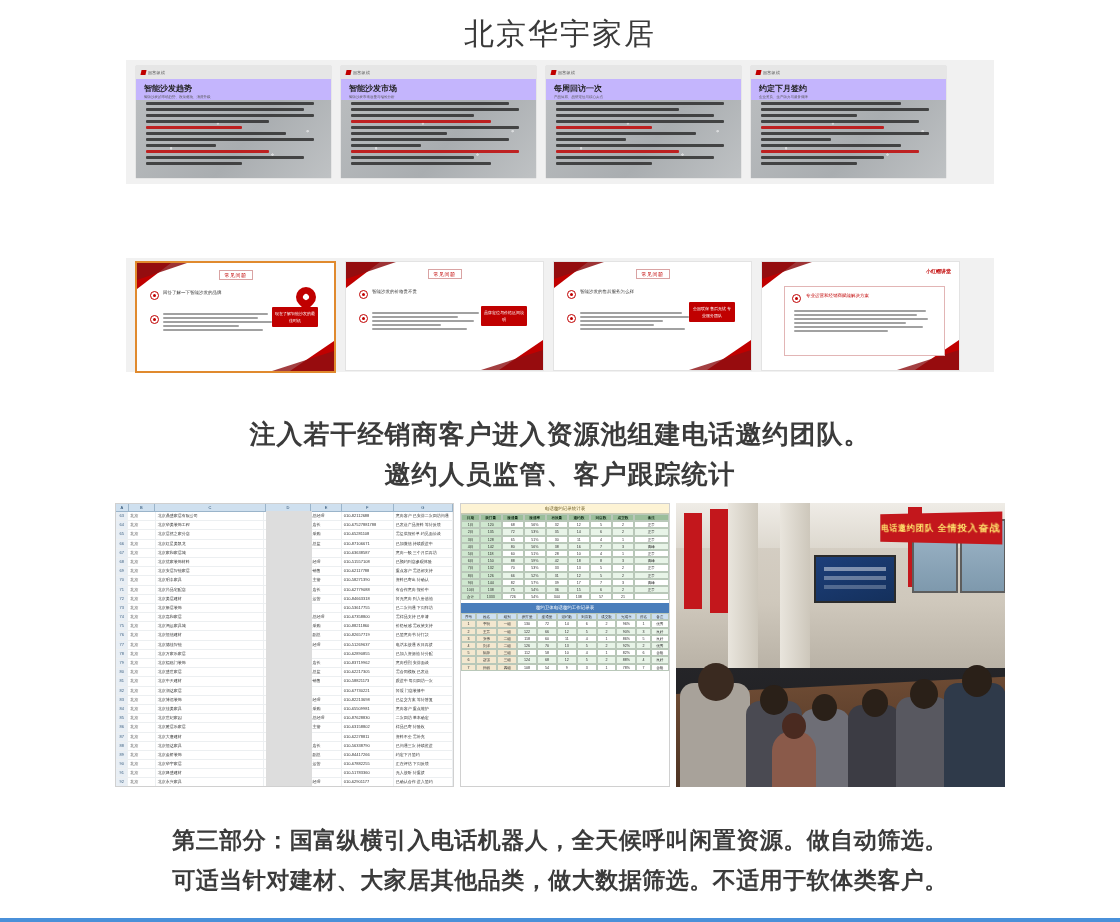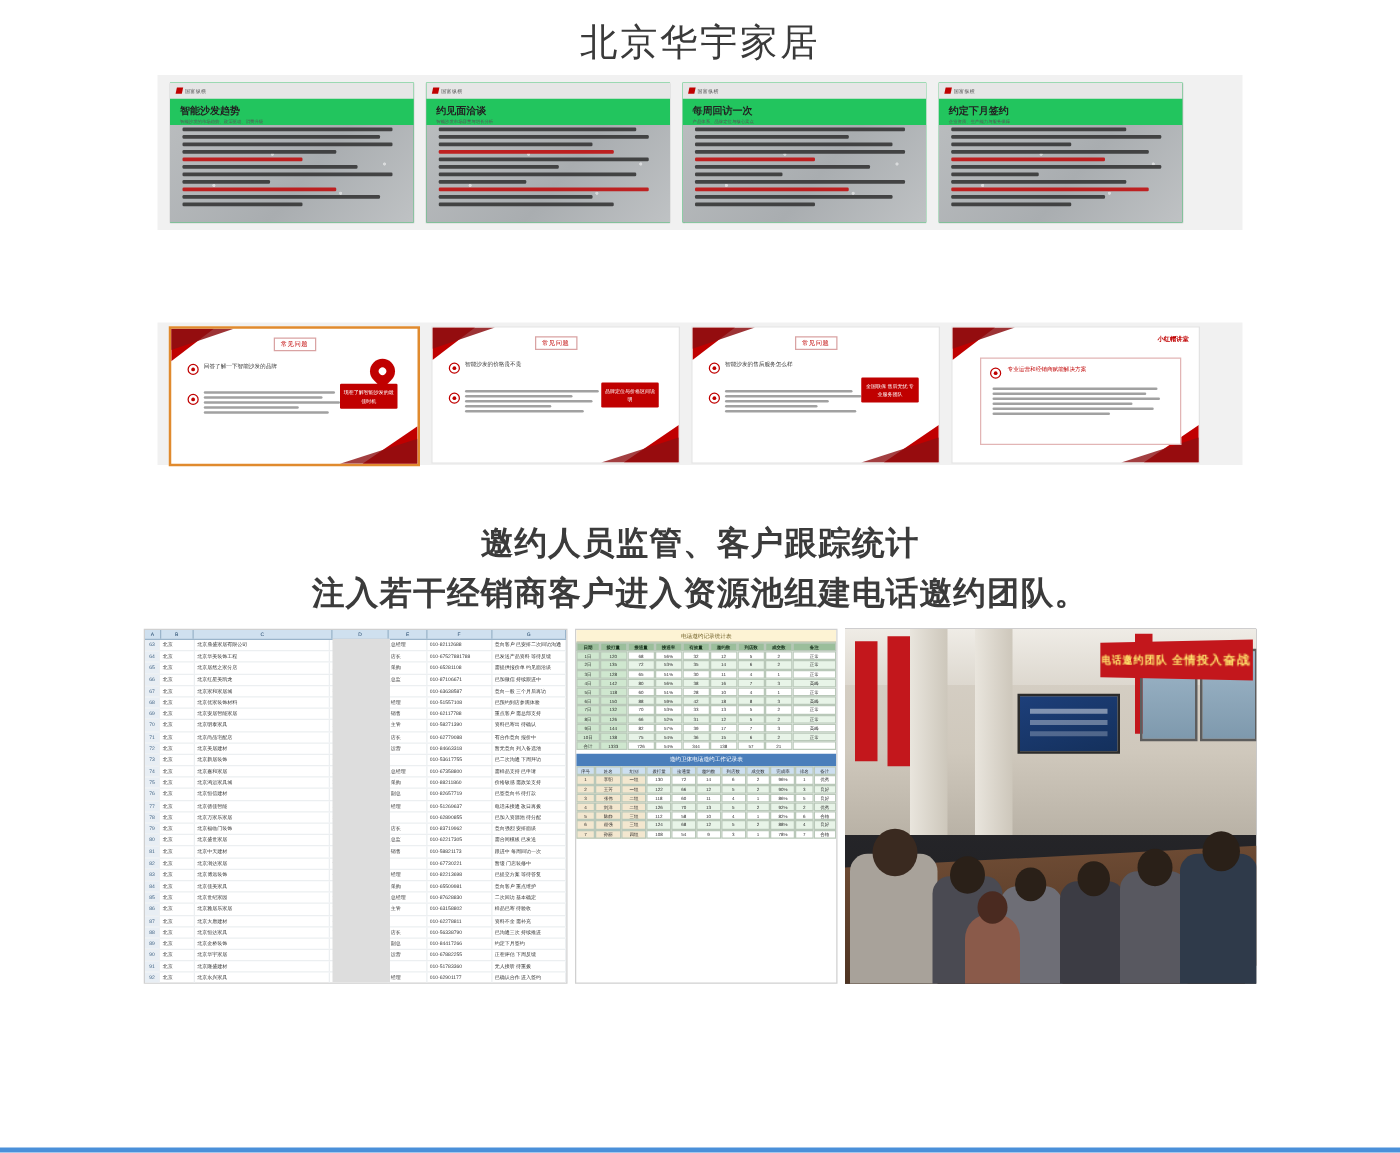"智能沙发趋势" .slide1 { background: #22c55e -> #c4b5fd }
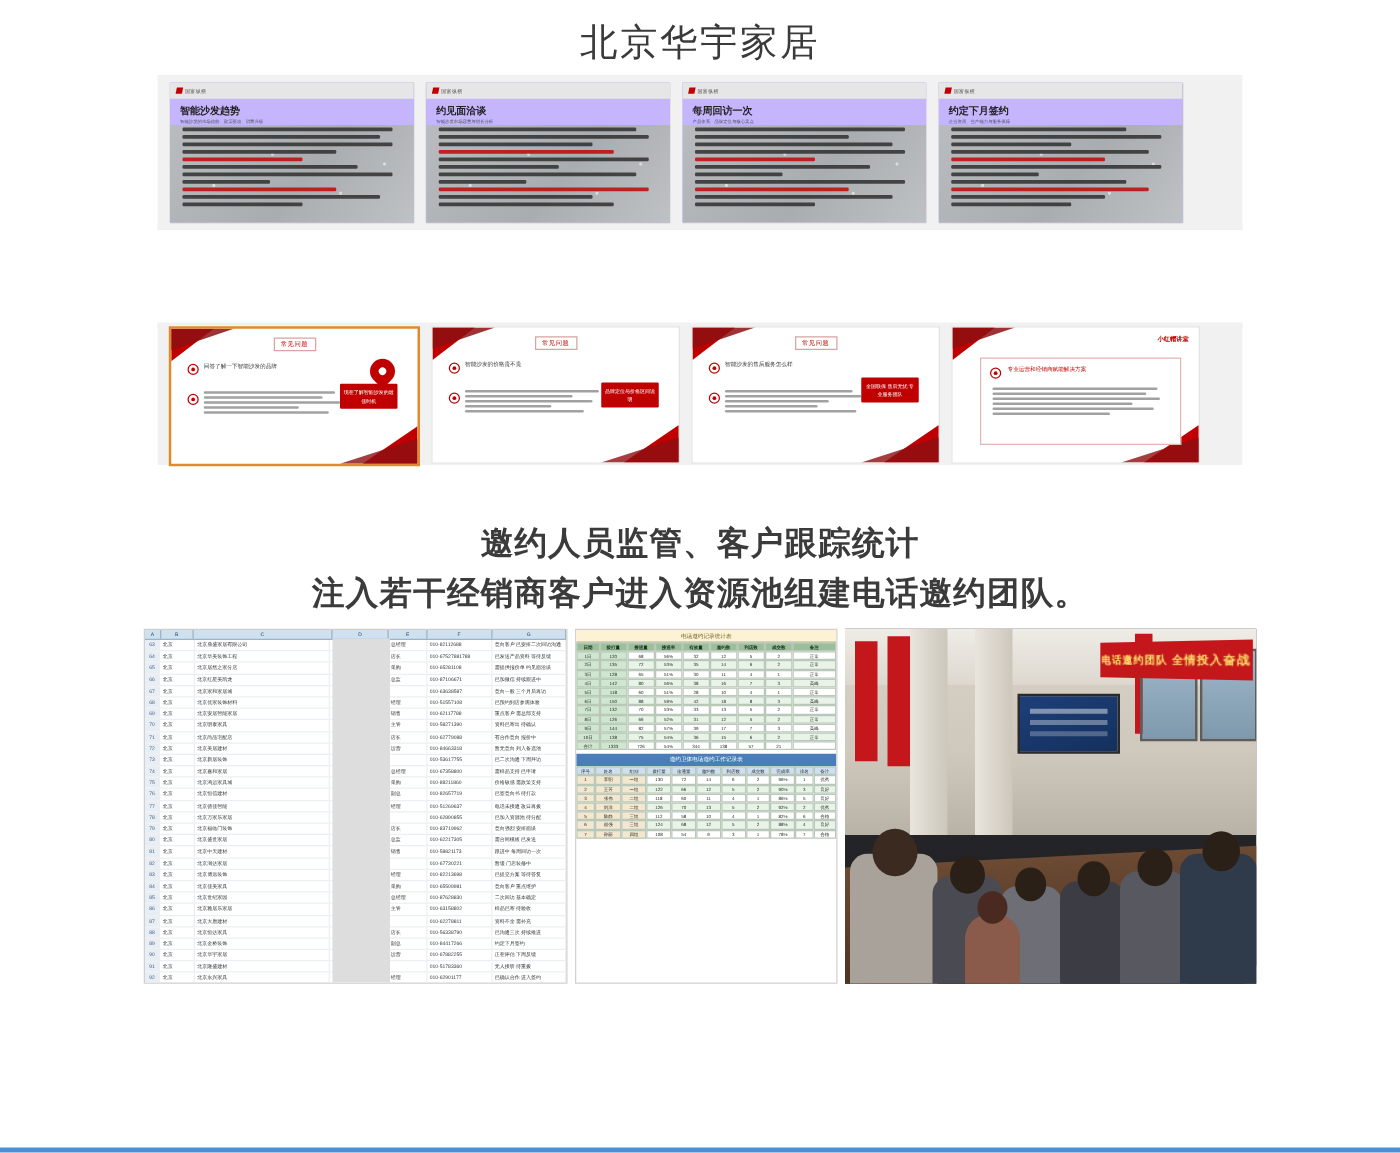"约见面洽谈" div.s-title { text: 约见面洽谈 -> 智能沙发市场 }
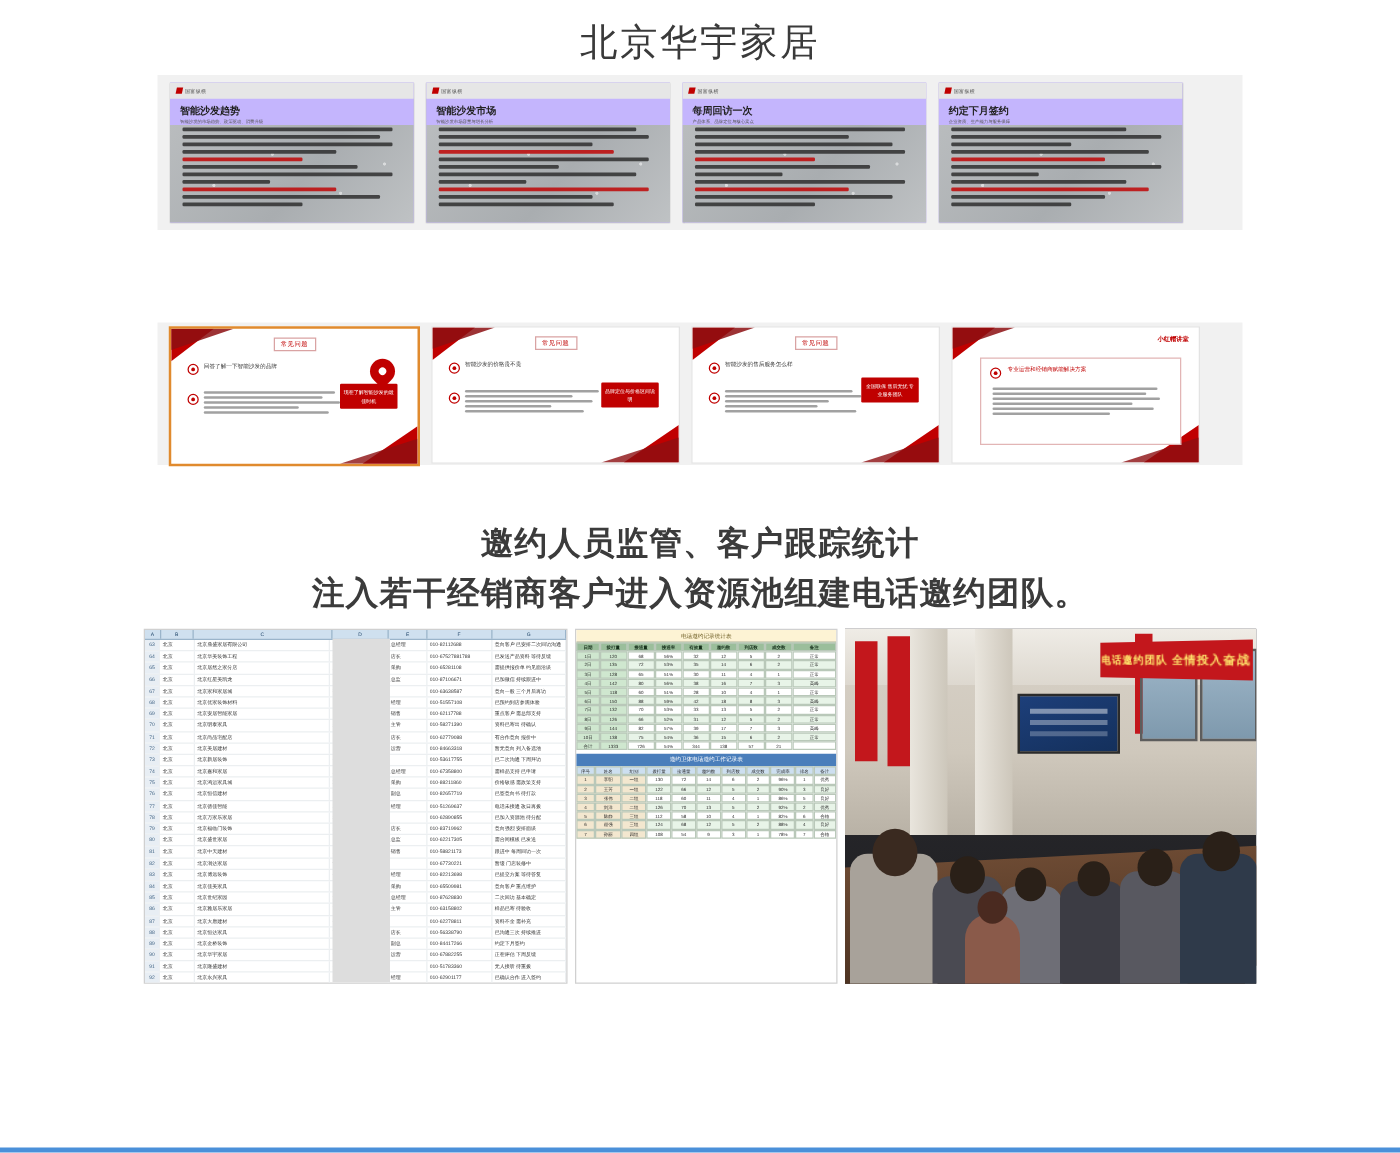"邀约人员监管、客户跟踪统计" div { order: before "注入若干经销商客户进入资源池组建电话邀约团队。" -> after "注入若干经销商客户进入资源池组建电话邀约团队。" }
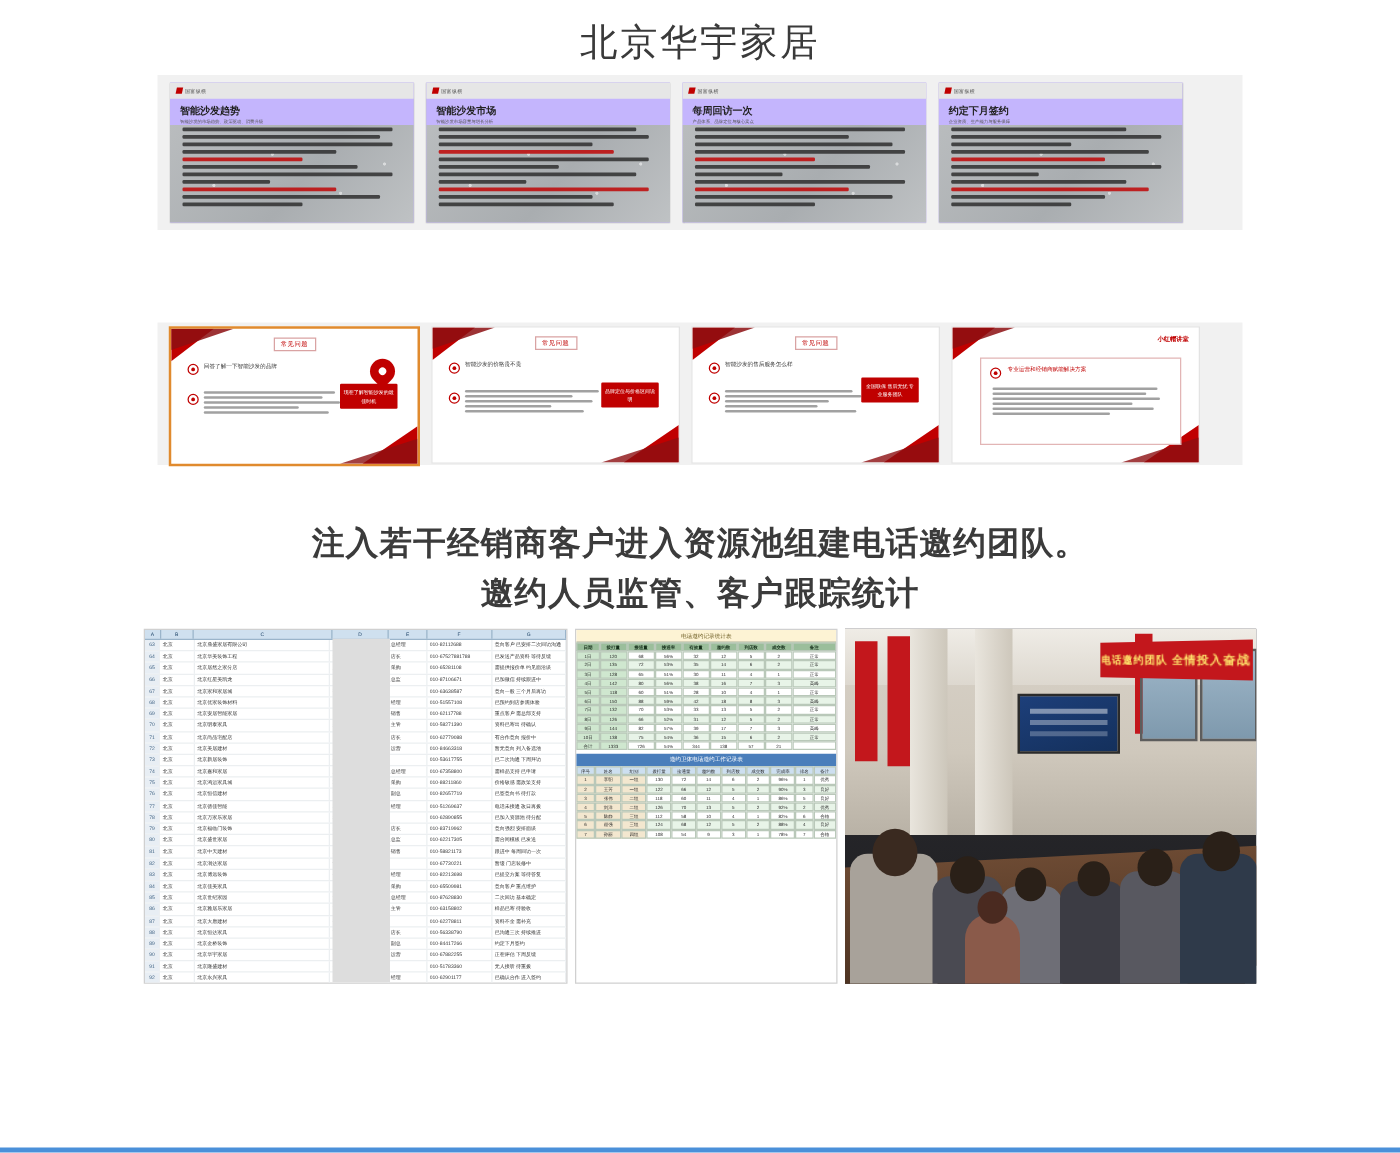"第三部分：国富纵横引入电话机器人，全天候呼叫闲置资源。做自动筛选。" div { html: none -> <div> <div>第三部分：国富纵横引入电话机器人，全天候呼叫闲置资源。做自动筛选。</div> <div>可适当针对建材、大家居其他品类，做大数据筛选。不适用于软体类客户。</div> </div> }
